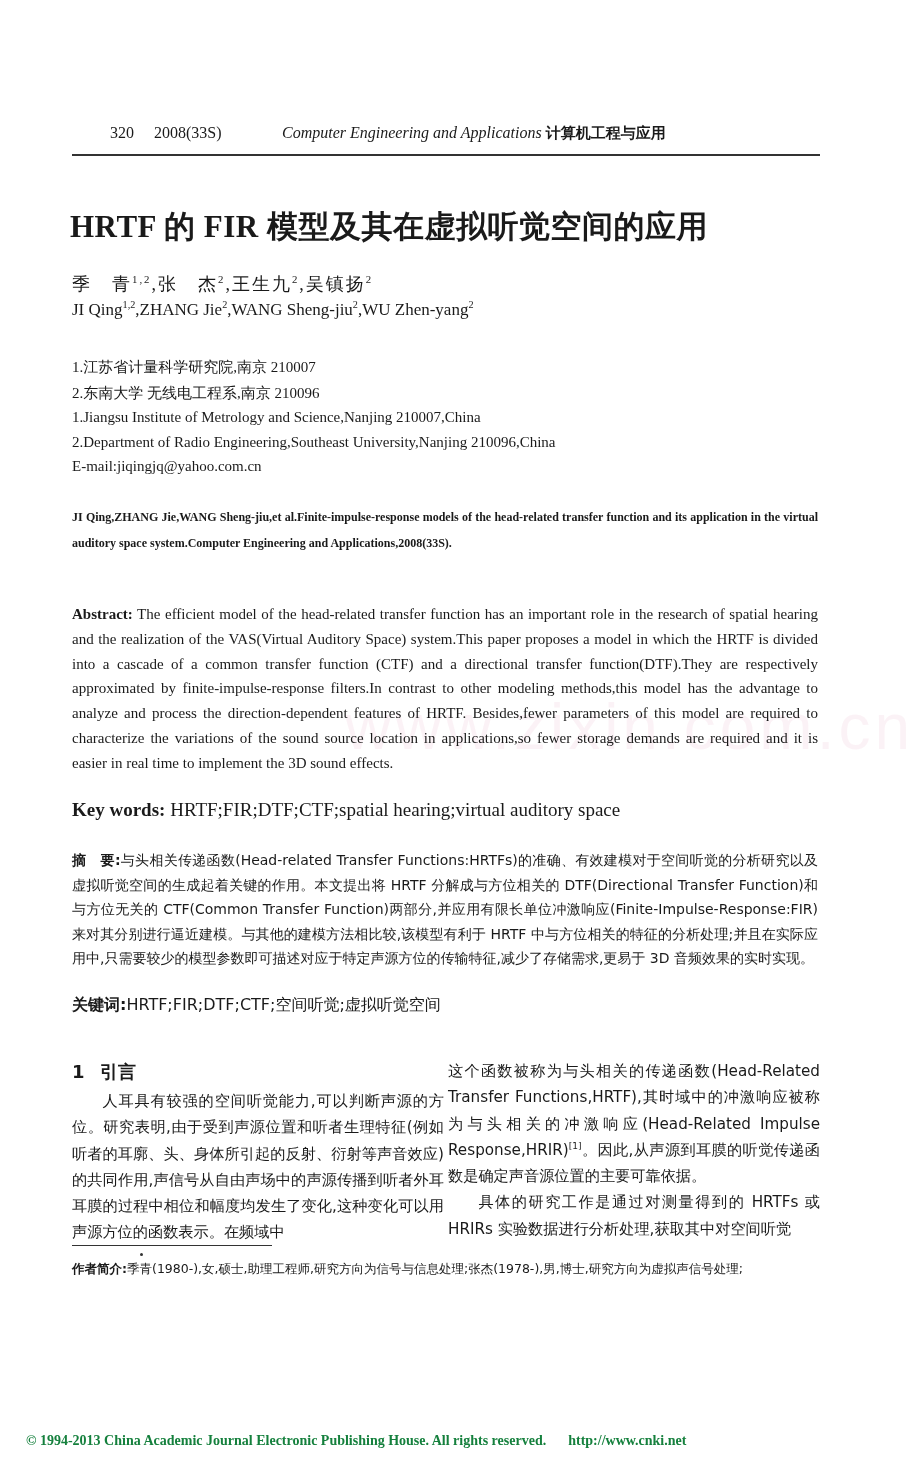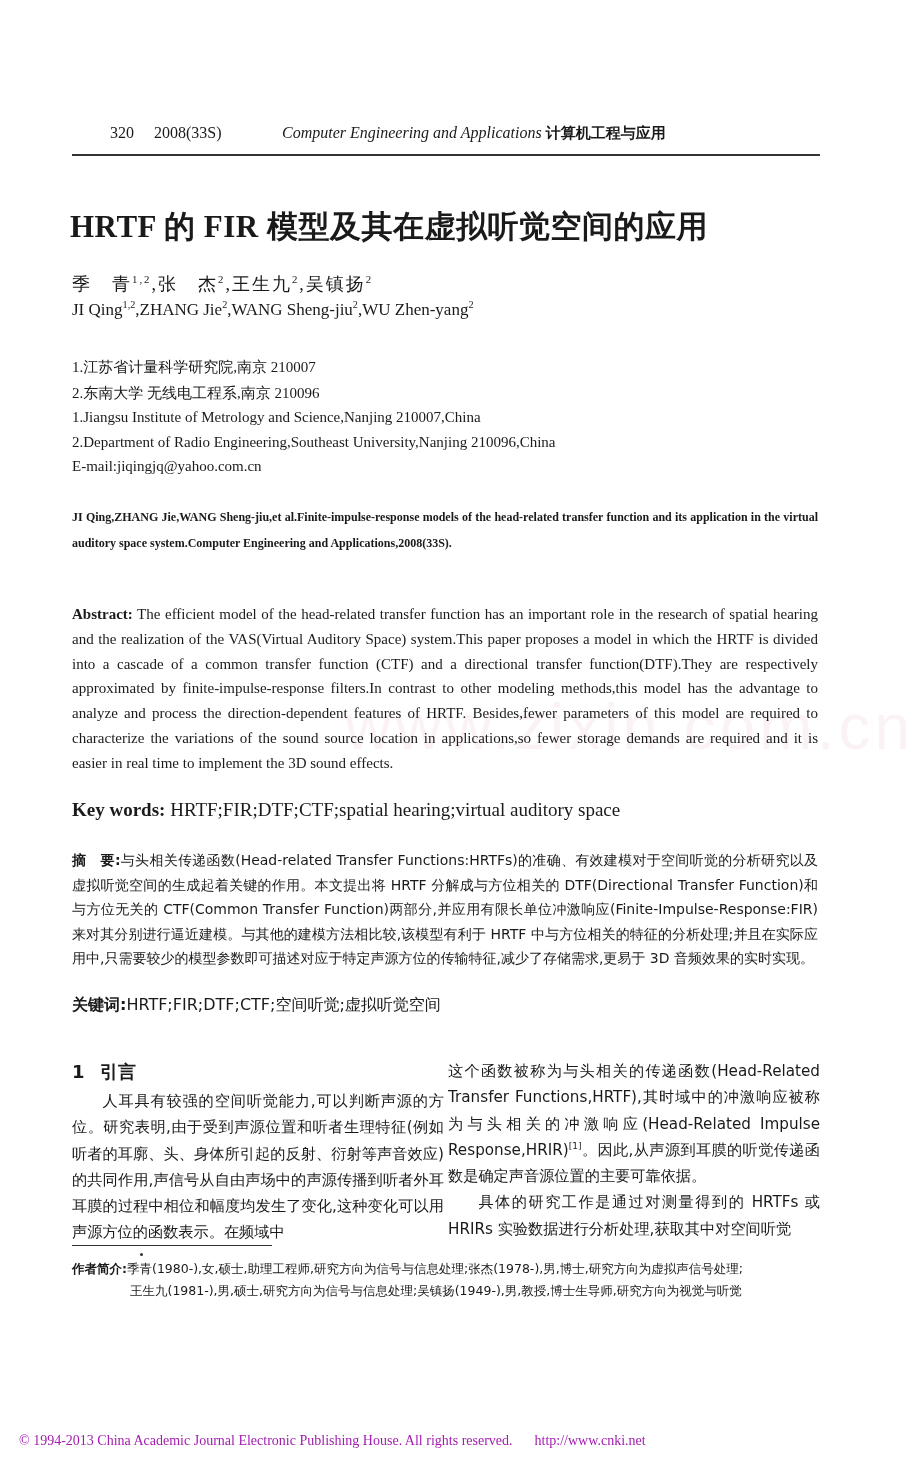"王生九(1981-),男,硕士,研究方向为信号与信息处理;吴镇扬(1949-)," span.cont { html: <span>王生九(1981-),男,硕士,研究方向为信号与信息处理;吴镇扬(1949-),男,教授,博士生导师,研究方向为视觉与听觉</span> -> none }
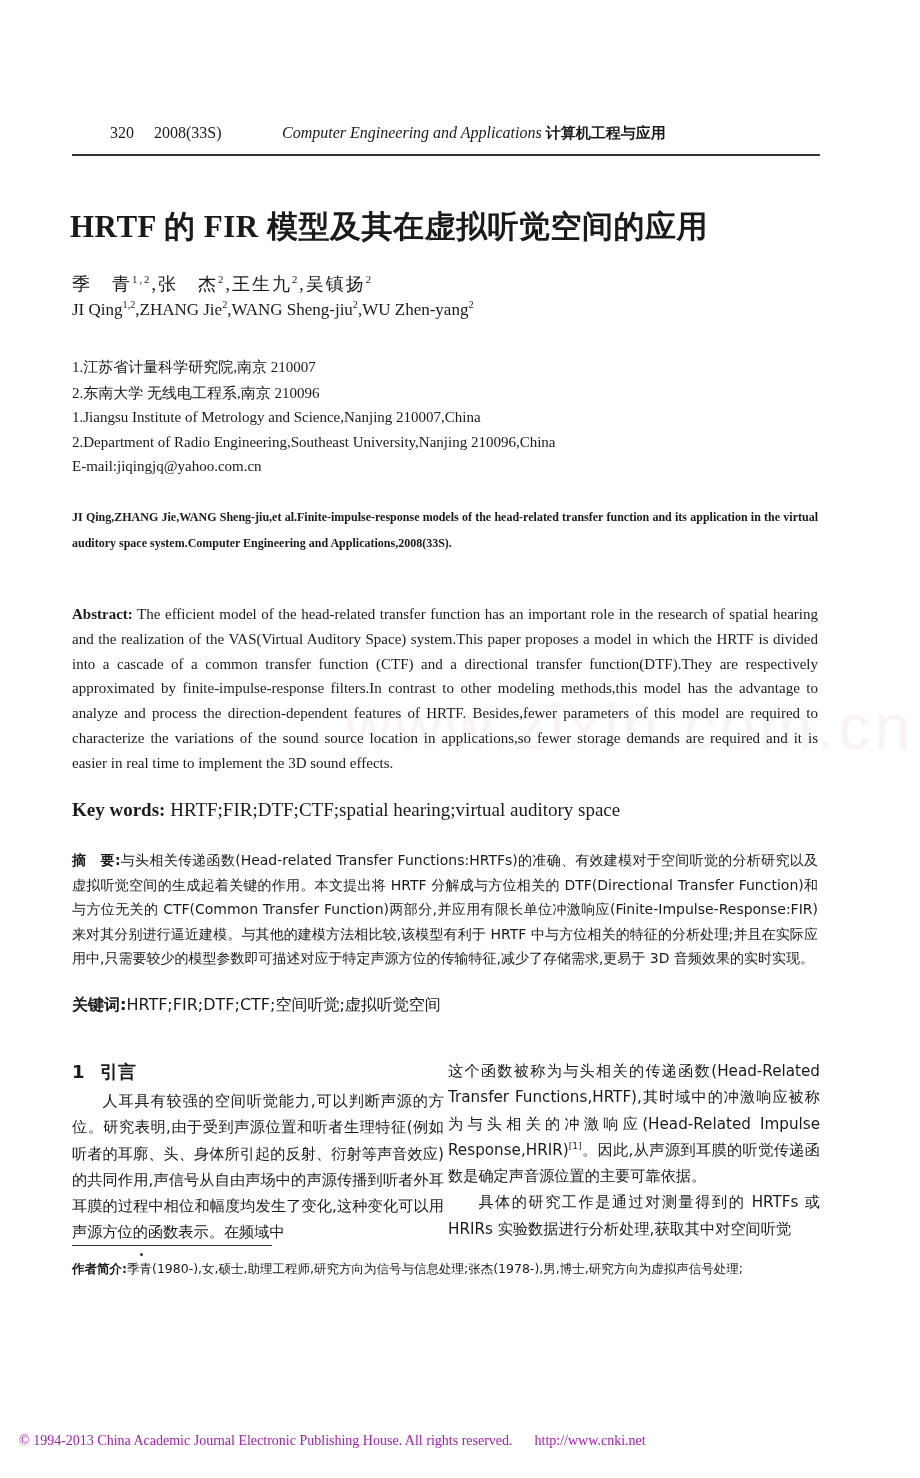"© 1994-2013 China Academic Journal" .copyright { color: #a21caf -> #15803d; font-weight: none -> bold; left: 19px -> 26px }
